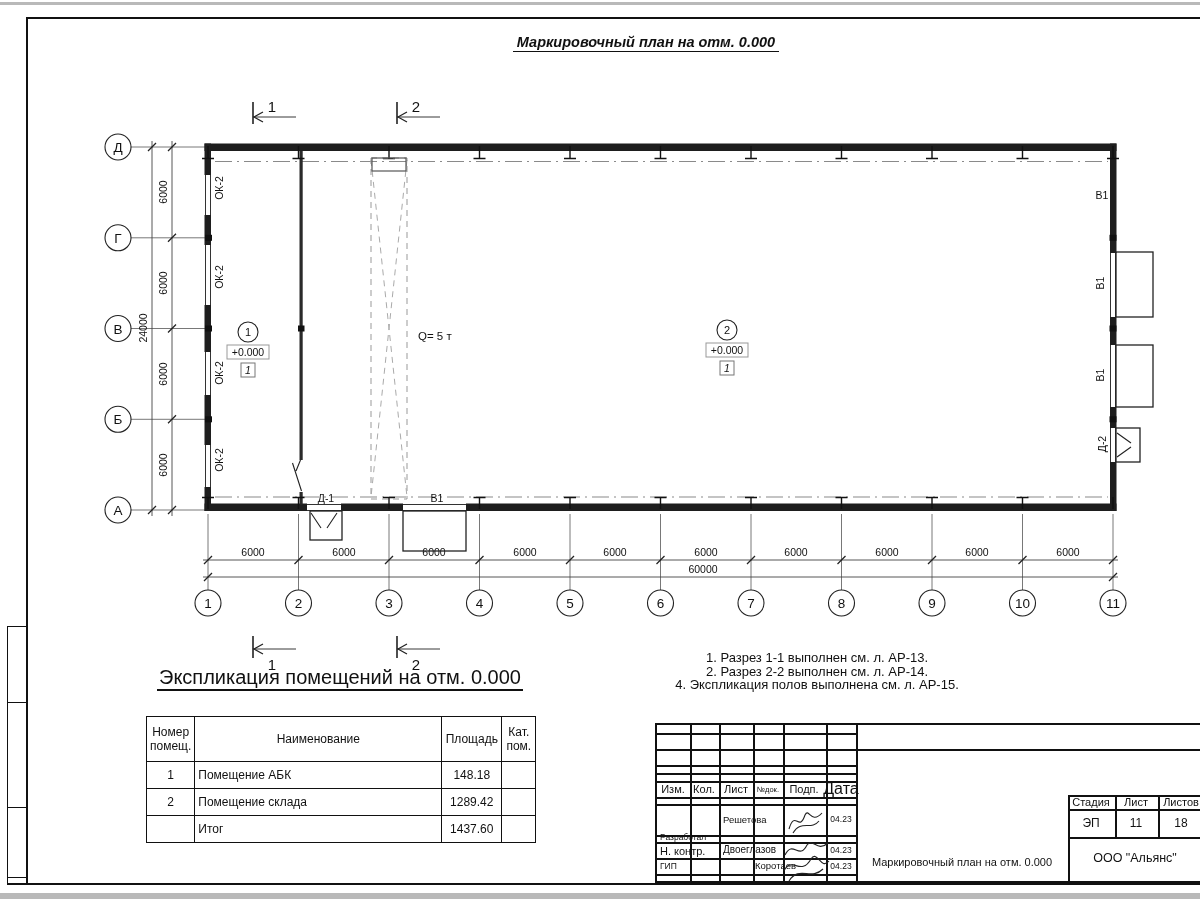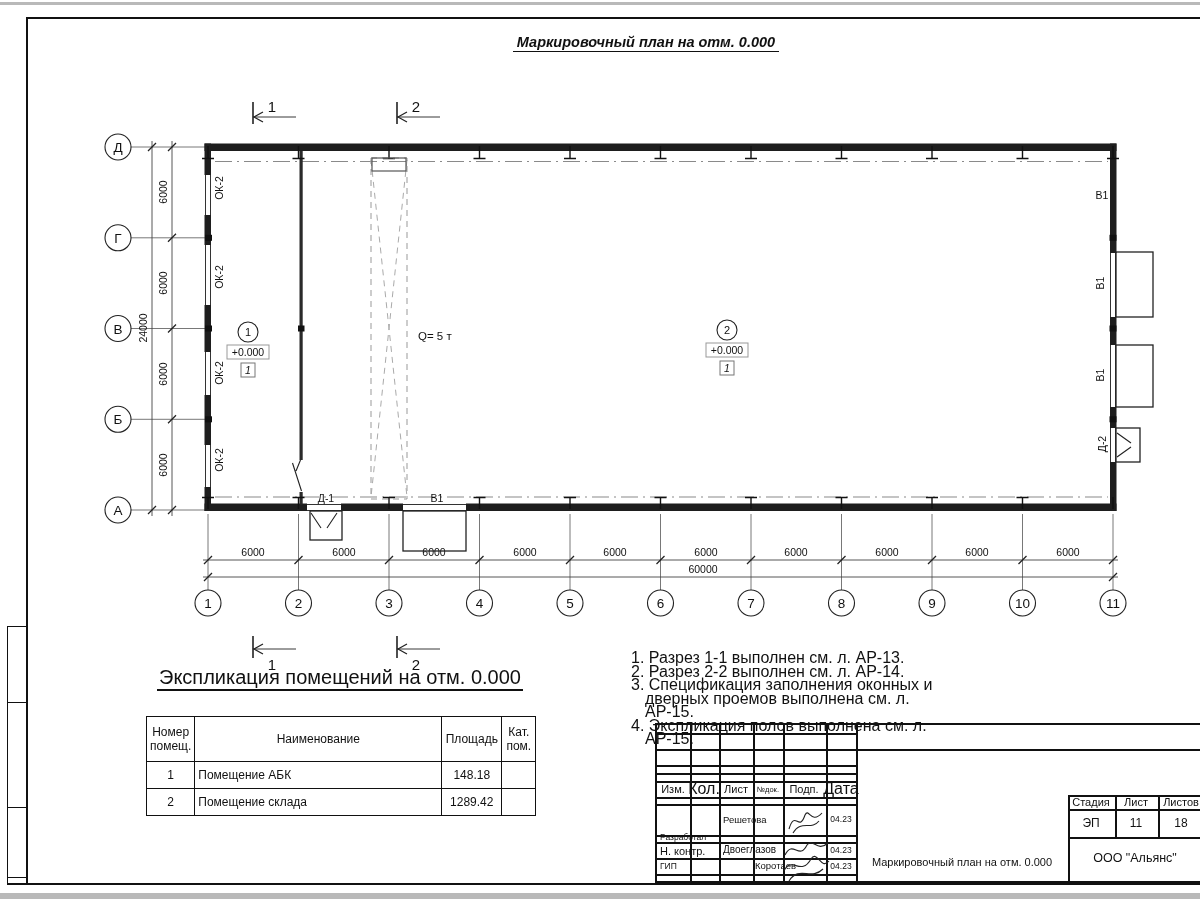"1. Разрез 1-1 выполнен см." #notes { font-size: 16px -> 13px; left: 631px -> 657px; text-align: none -> center }
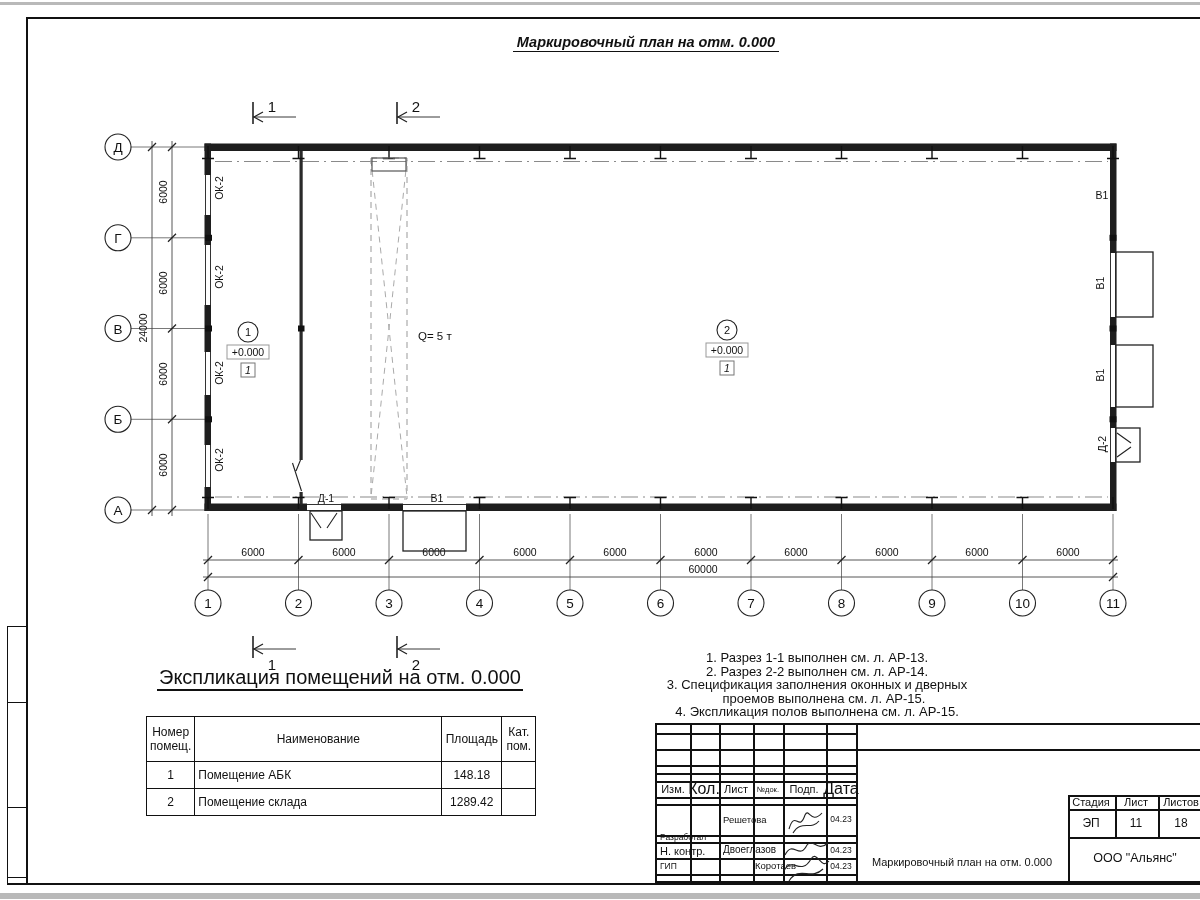"3. Спецификация заполнения оконных и" div.note { html: <div>3. Спецификация заполнения оконных и дверных проемов выполнена см. л. АР-15.</div> -> none }
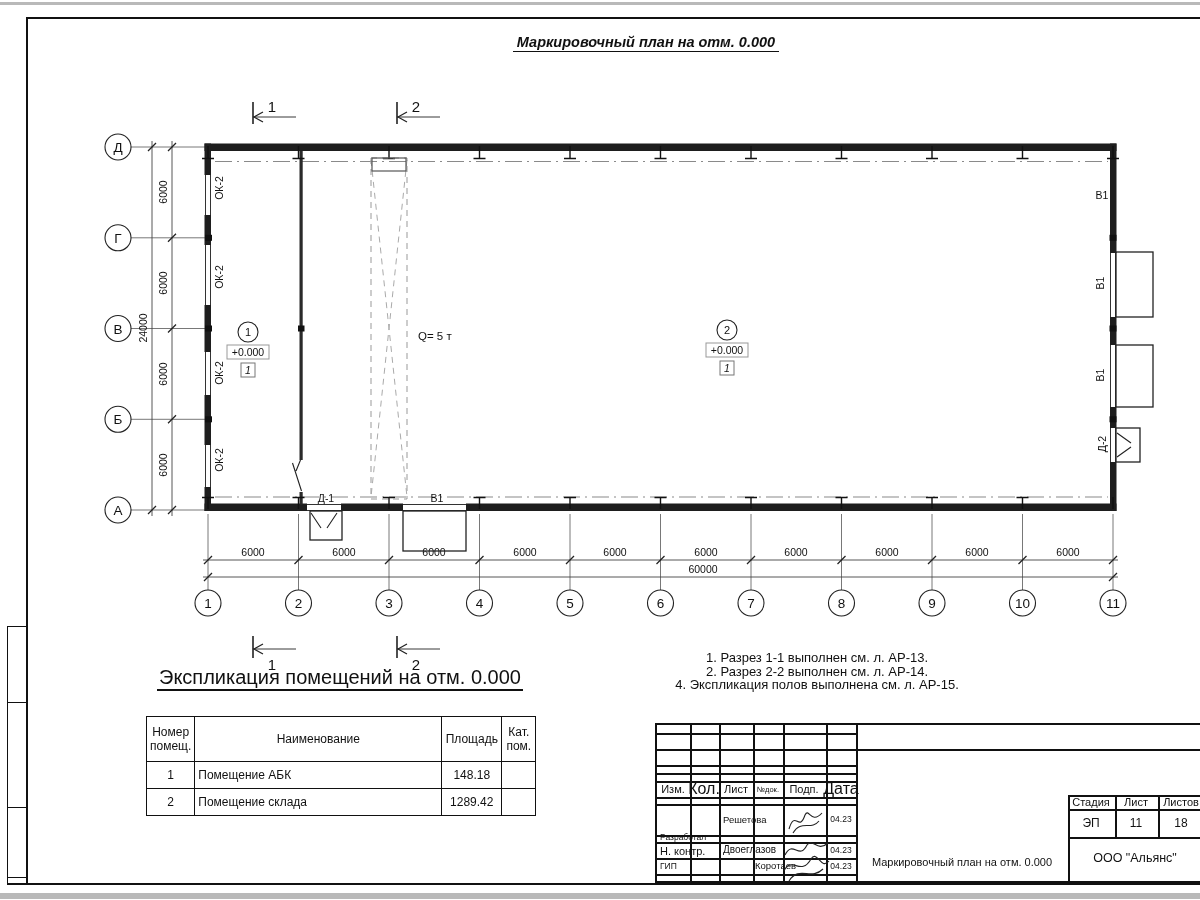"Кол." div.t { font-size: 16px -> 11px }
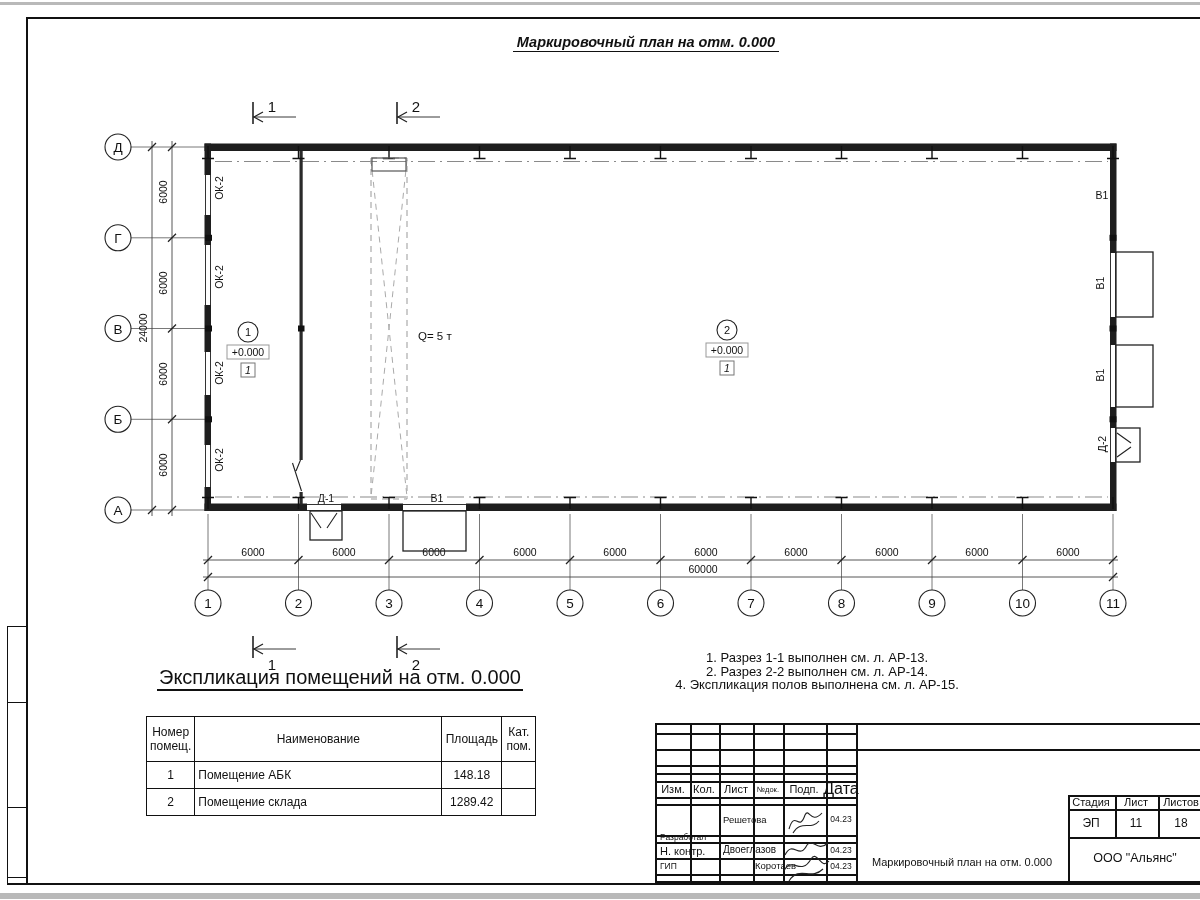"Итог" tr { html: none -> <tr> <td></td> <td>Итог</td> <td>1437.60</td> <td></td> </tr> }
